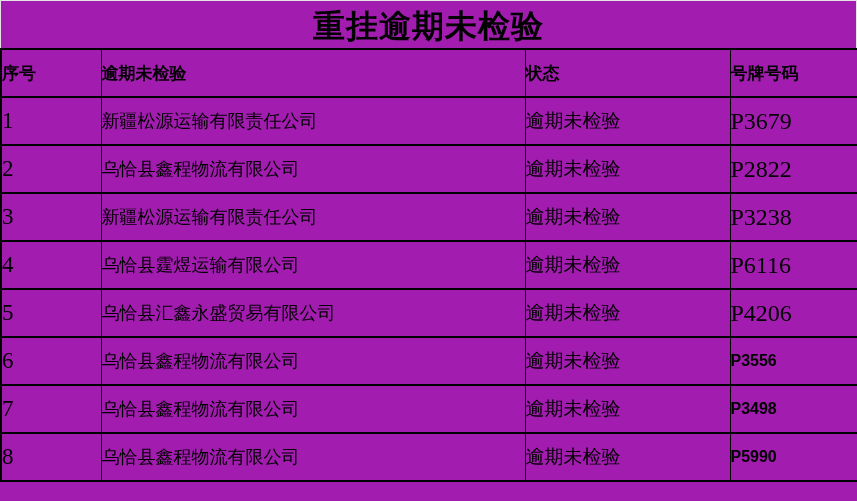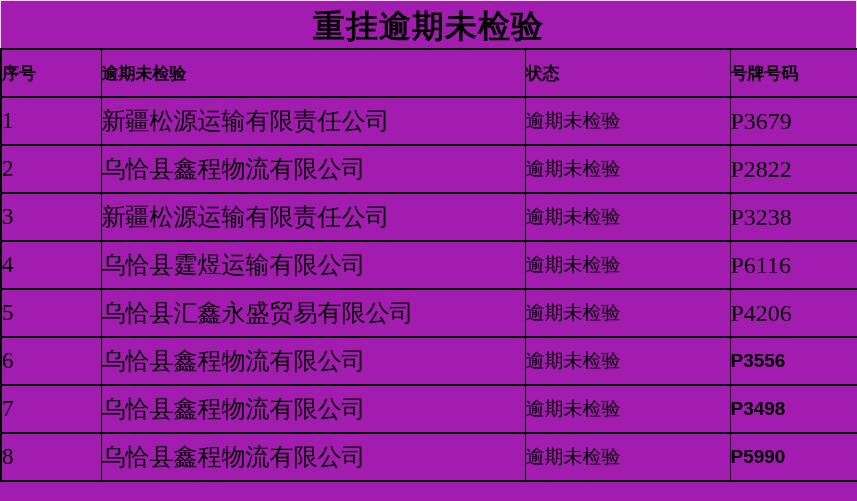"新疆松源运输有限责任公司" td.owner-cell { font-size: 24px -> 18px }
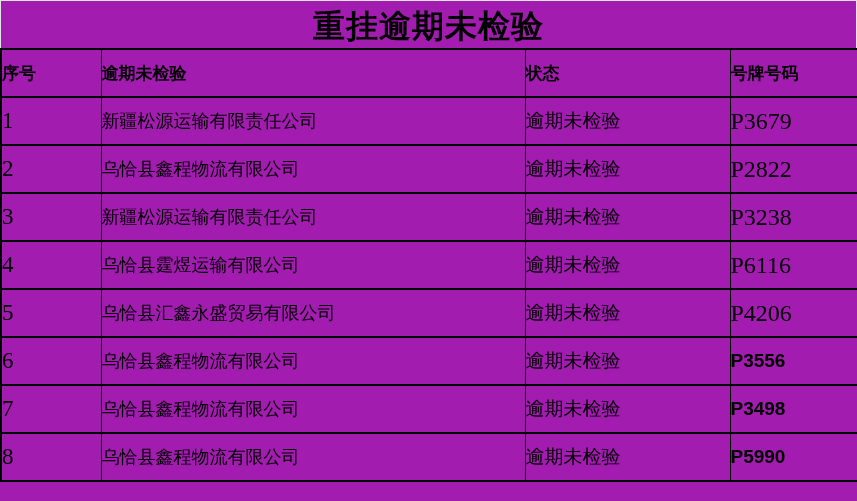"P3556" td.plate-cell.plate-bold { font-size: 19px -> 16px }
